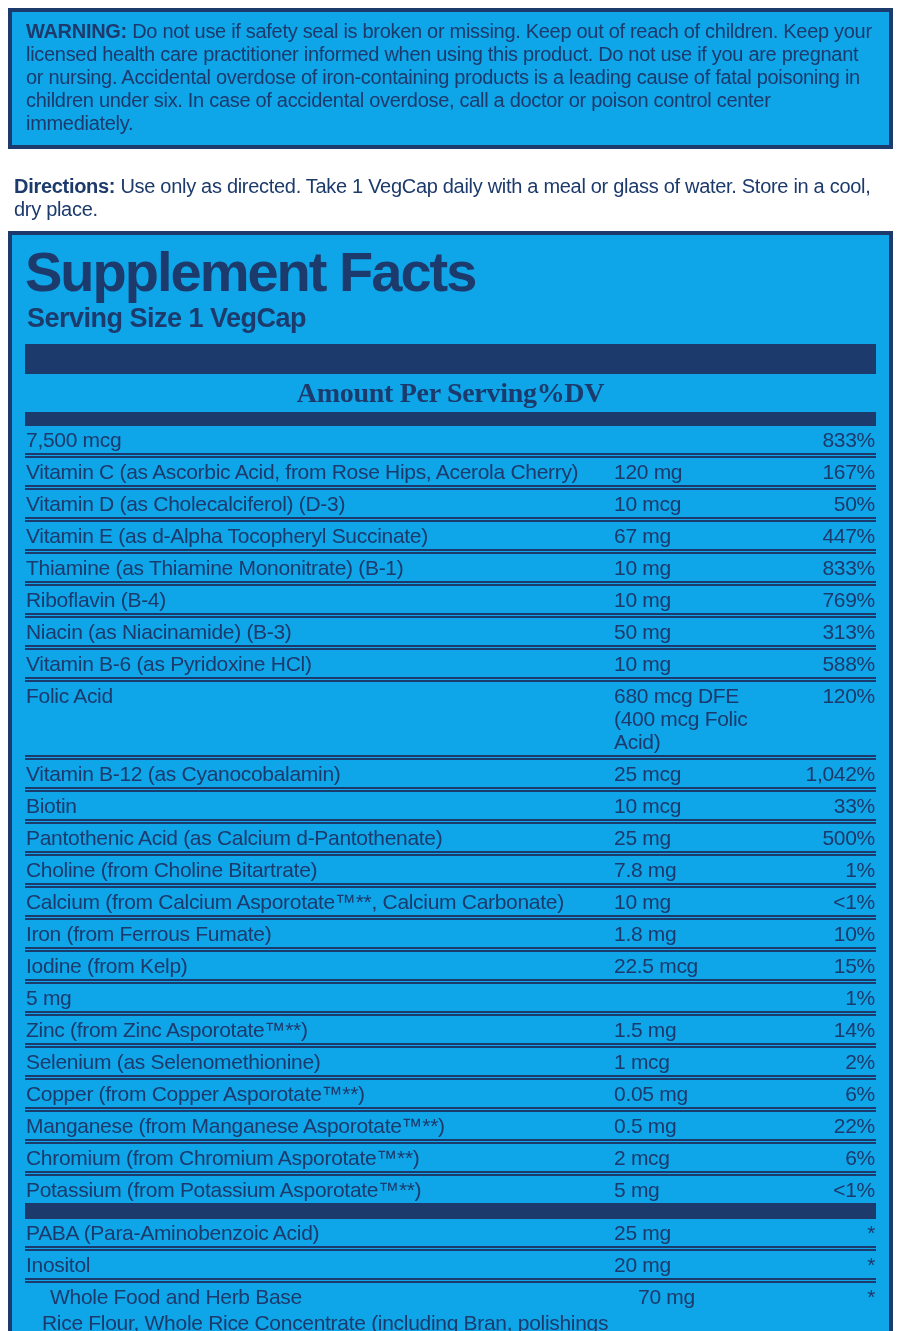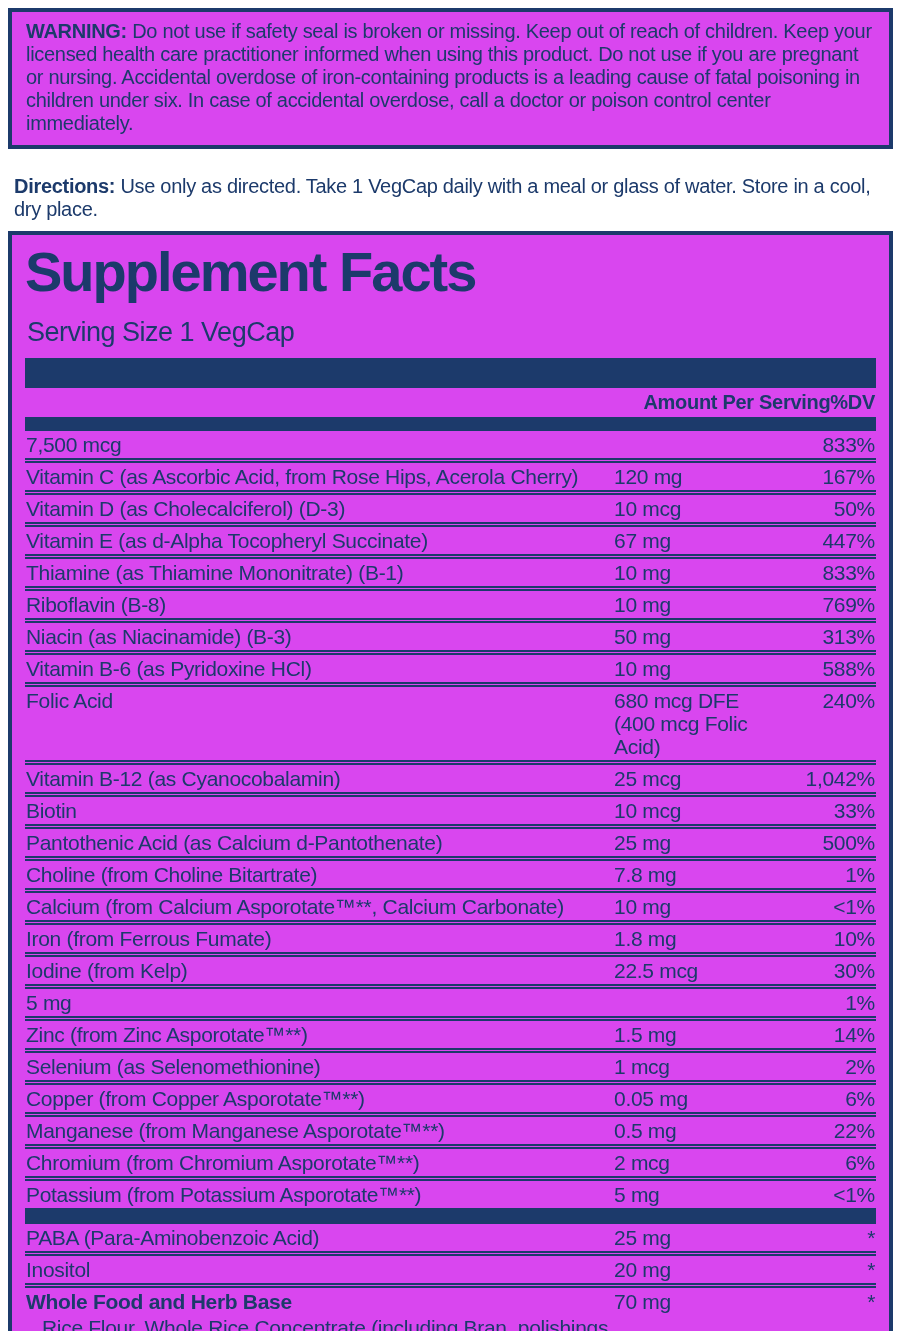"WARNING: Do not use if" .box { background: #d946ef -> #0ea5e9 }
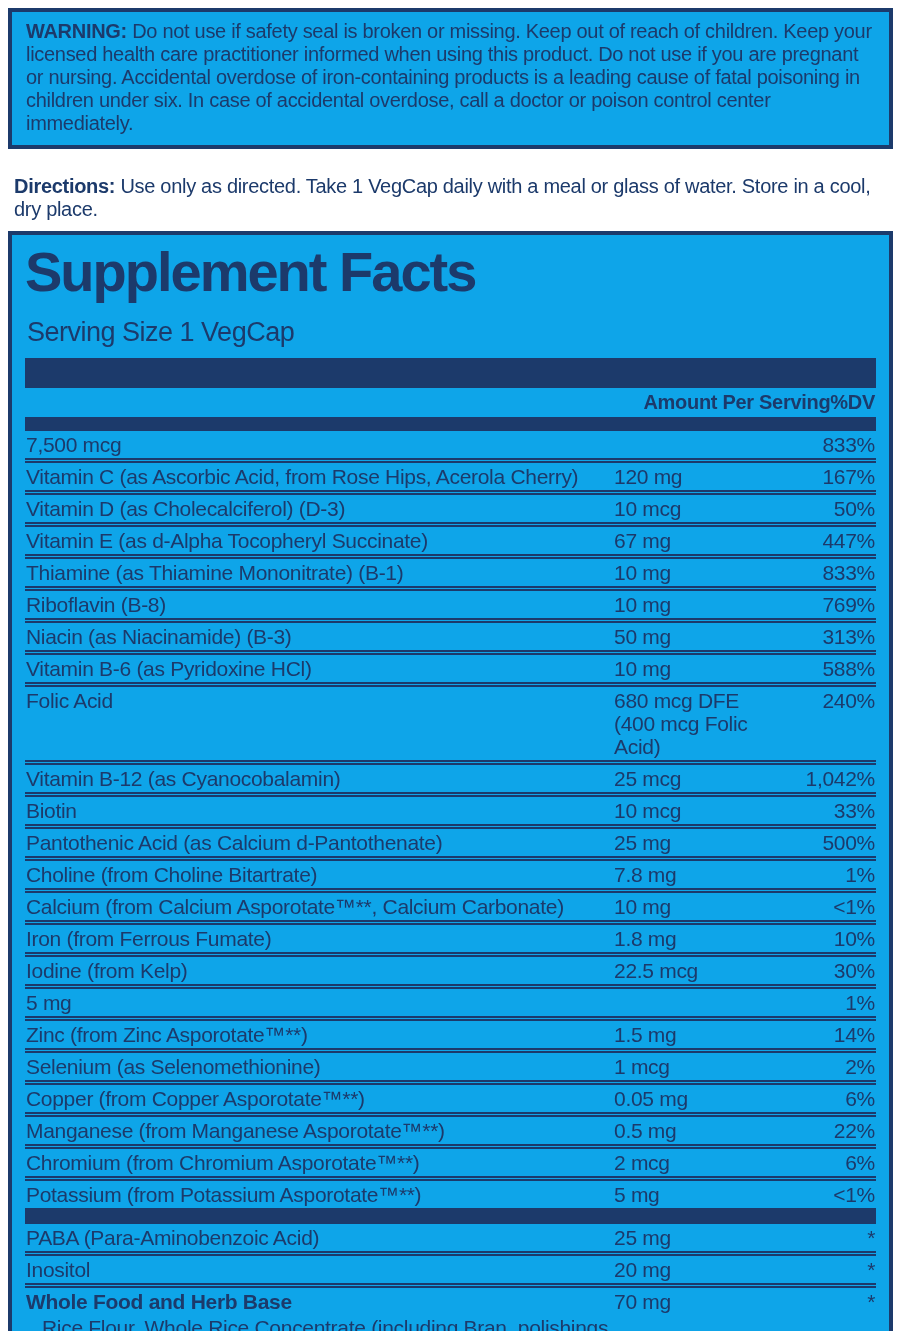"Serving Size 1 VegCap" .serving { font-weight: normal -> bold; margin: 16px 0 10px 2px -> 2px 0 10px 2px }
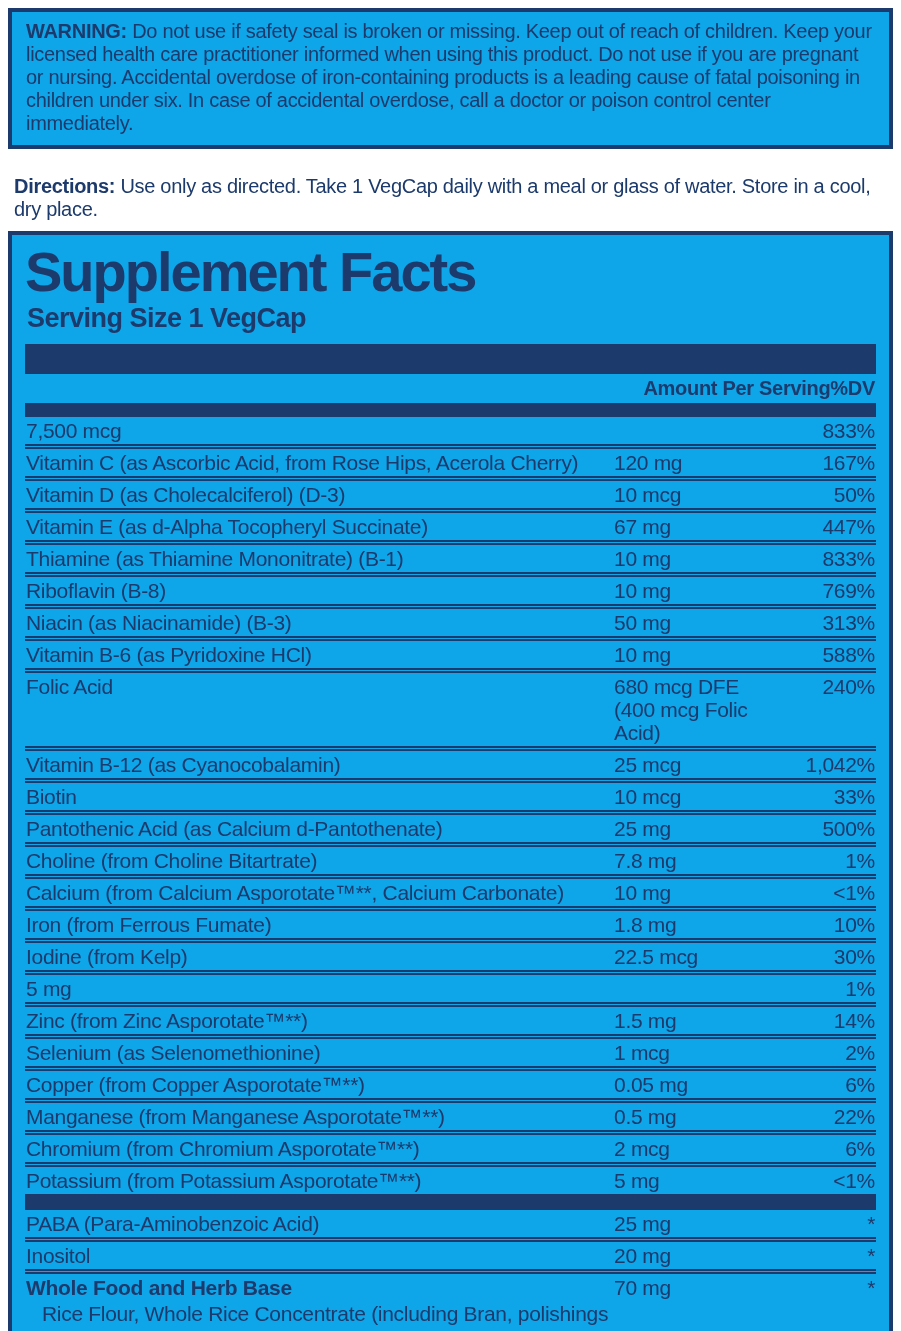"Amount Per Serving" .head-row { font-family: none -> Liberation Serif, serif; font-size: 20px -> 28px; justify-content: flex-end -> center }
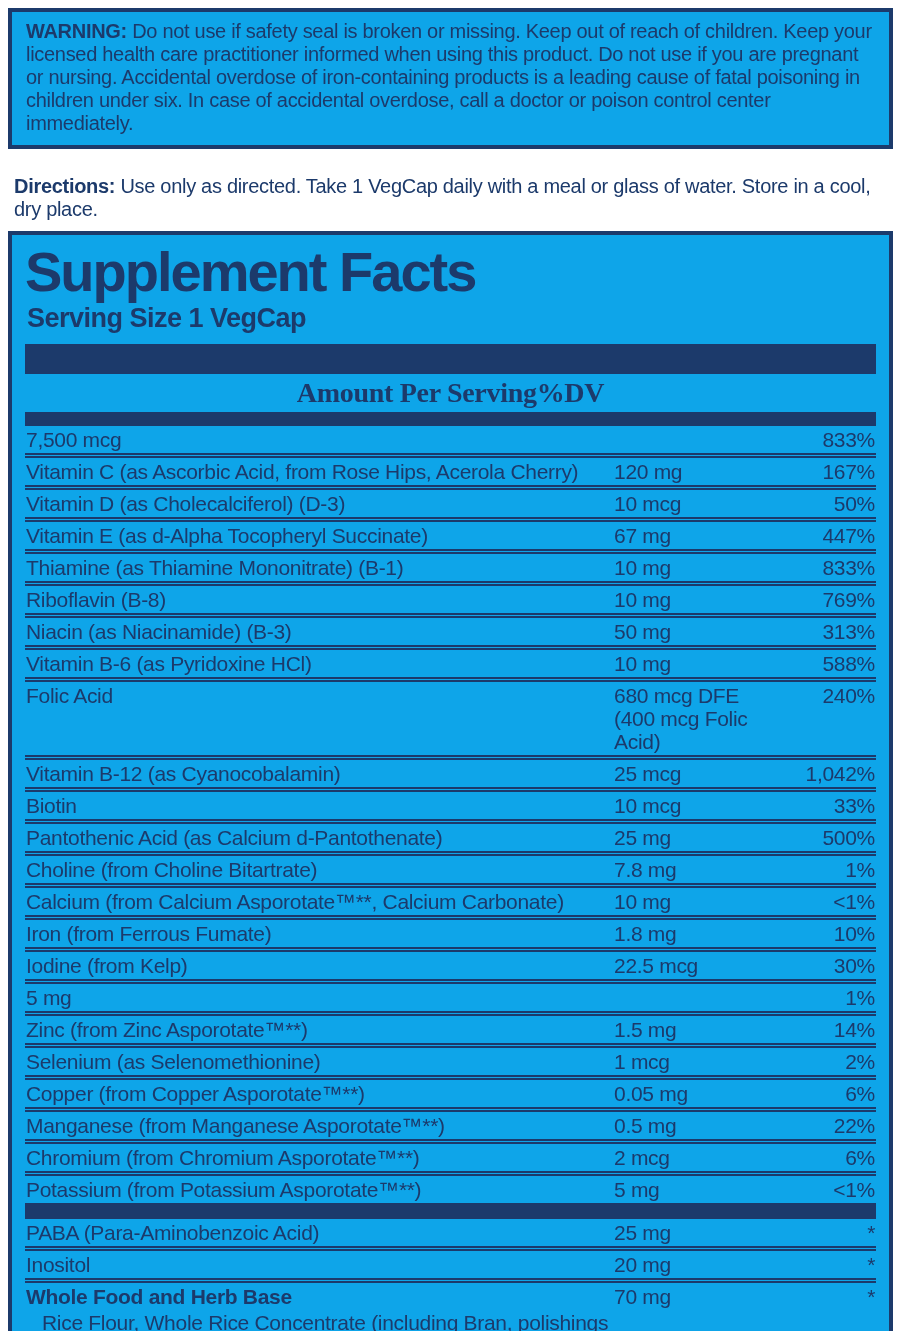"Riboflavin (B-8)" div.col-name { text: B-8 -> B-4 }
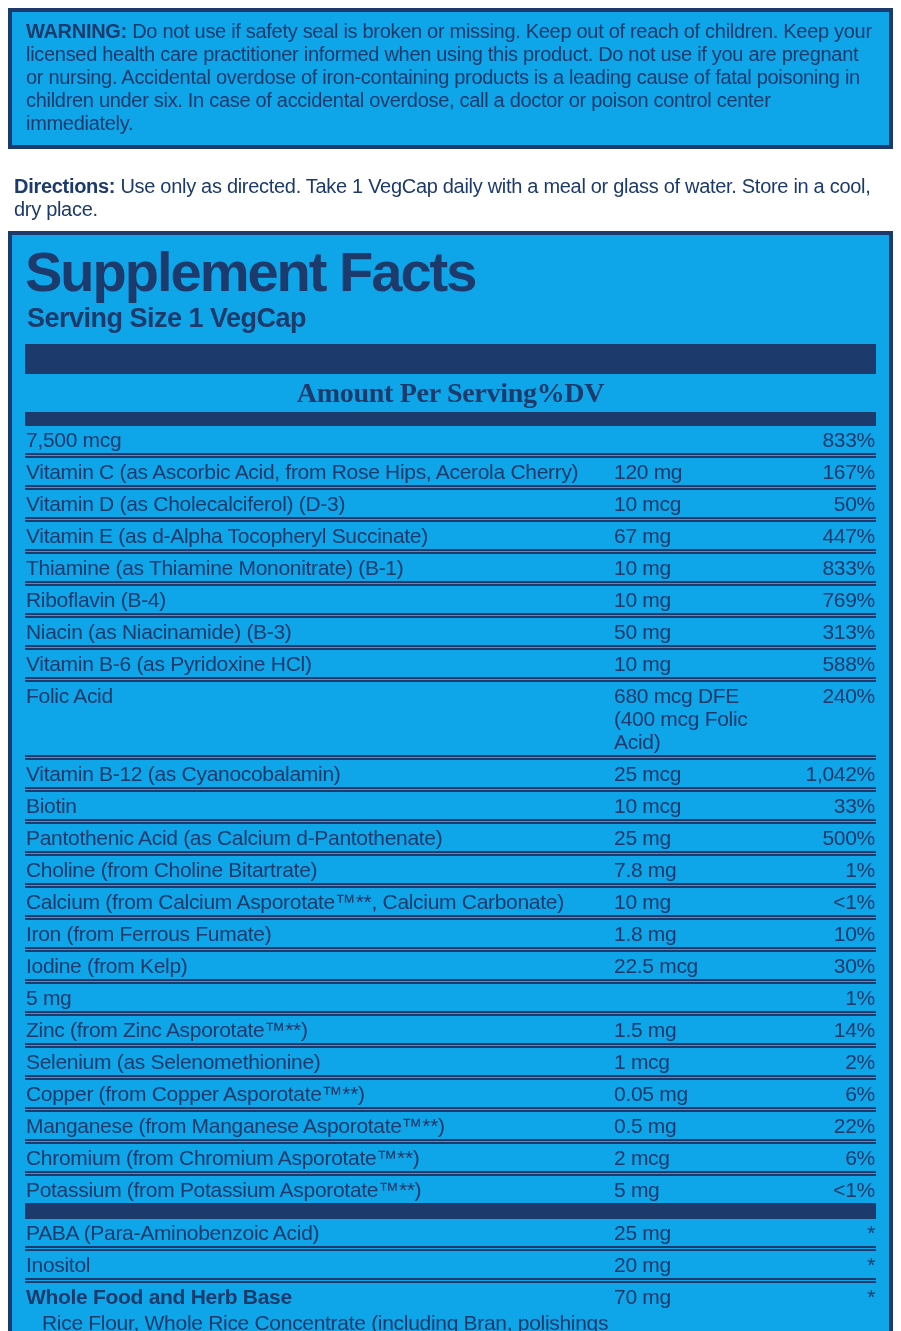"240%" div.col-dv { text: 240% -> 120% }
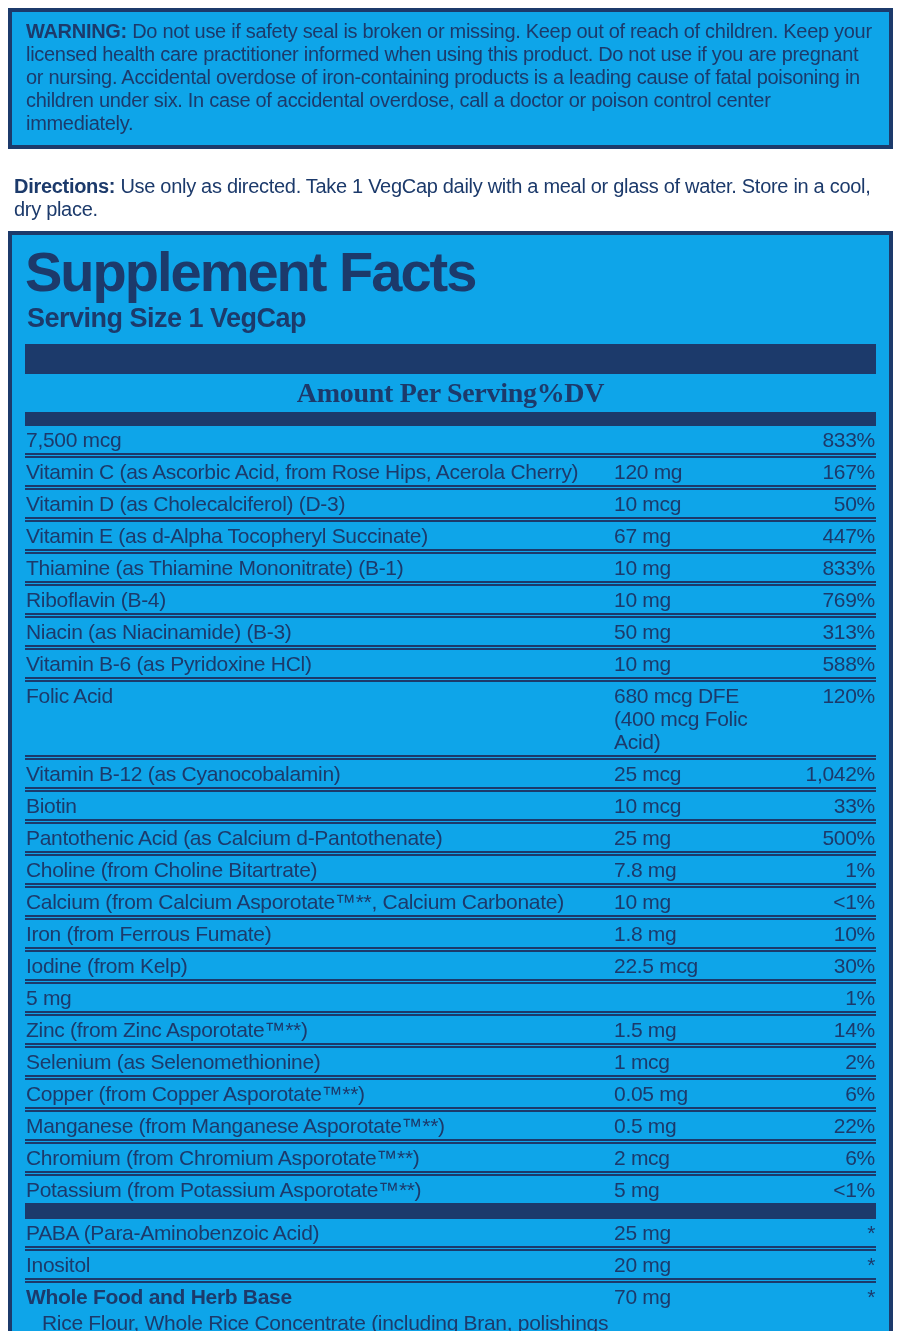"30%" div.col-dv { text: 30% -> 15% }
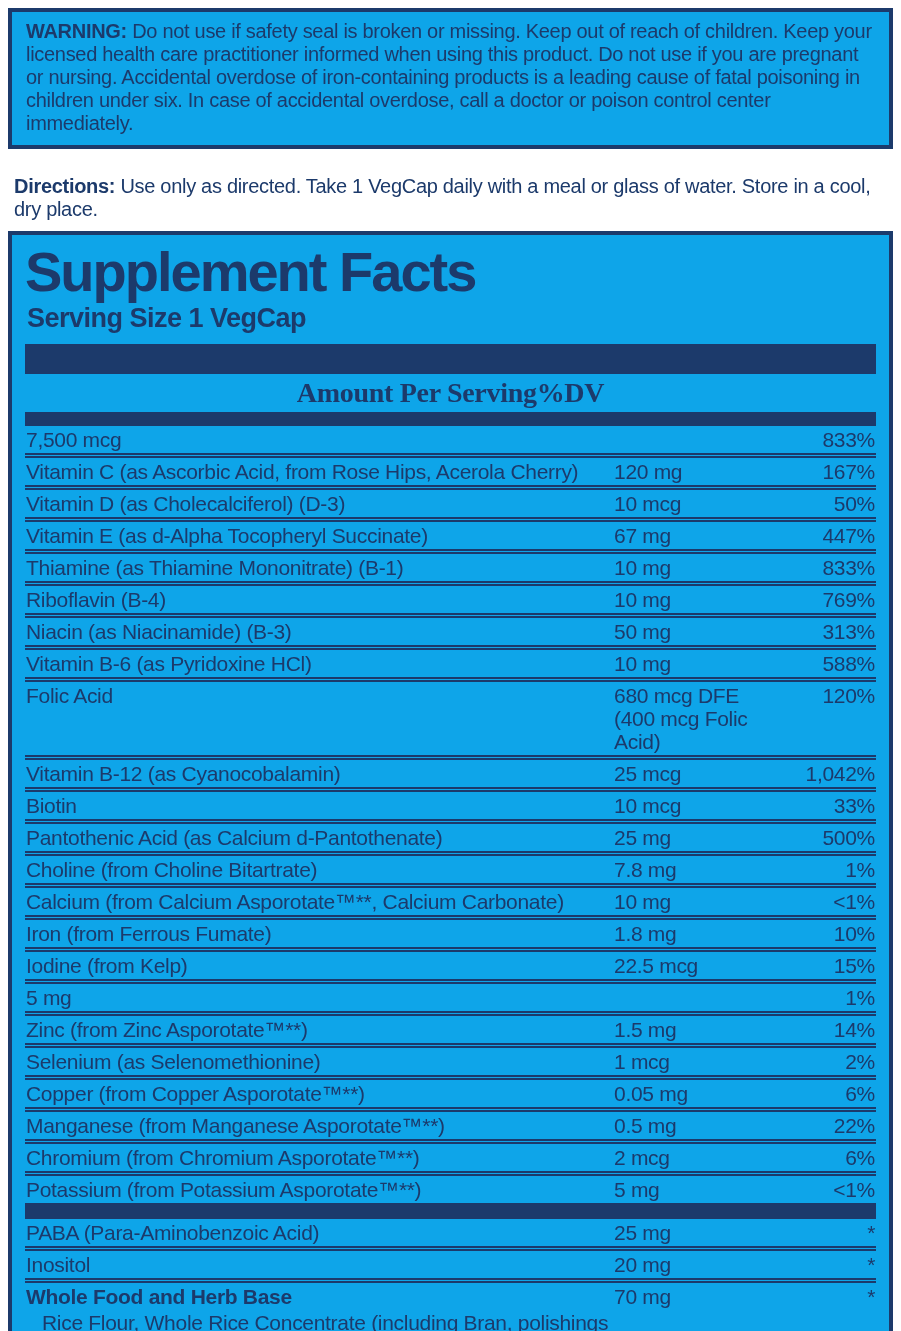"Whole Food and Herb Base" .row-bold .col-name { font-weight: bold -> normal; margin-left: none -> 24px }
